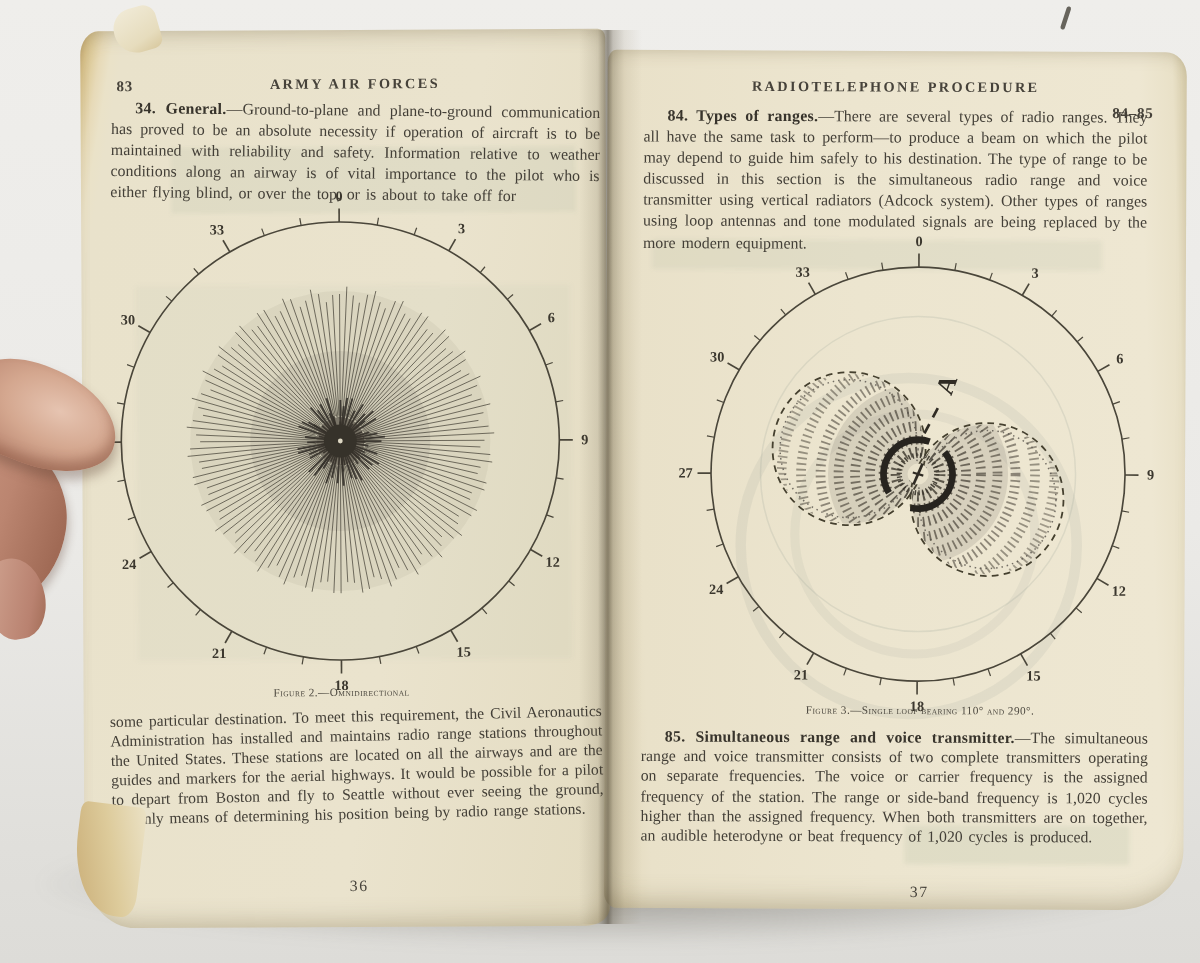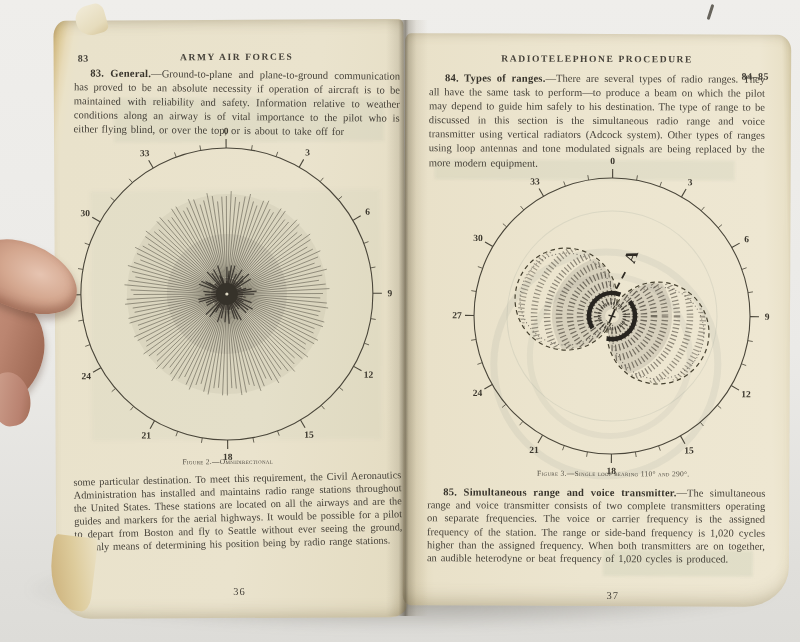"83. General." b.lead { text: 83 -> 34 }
